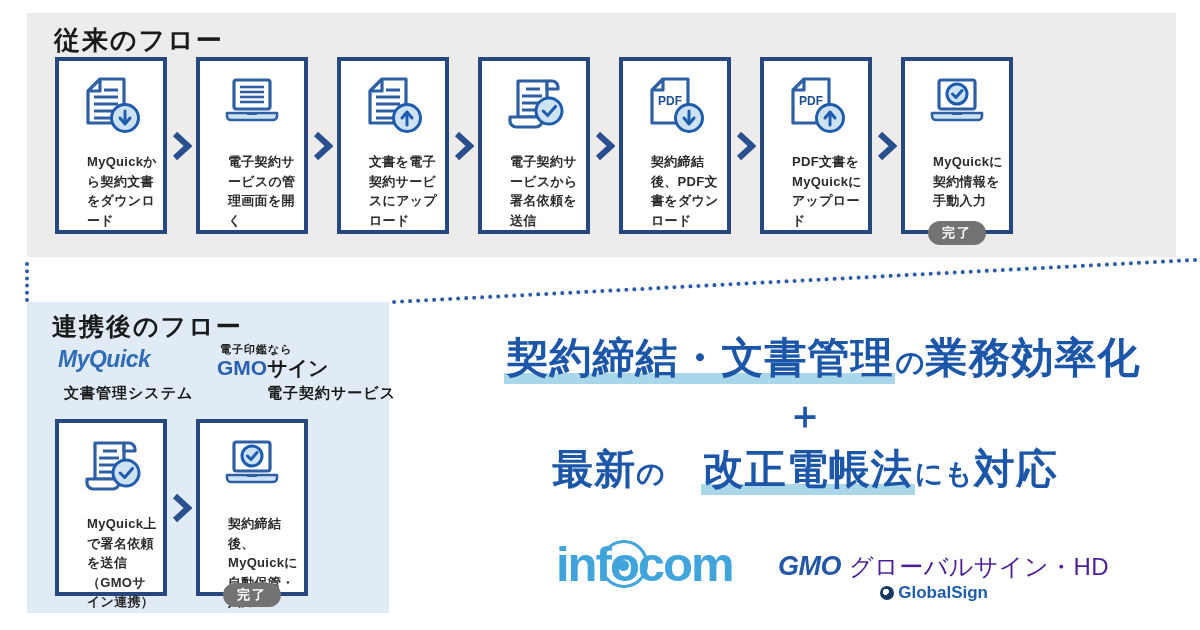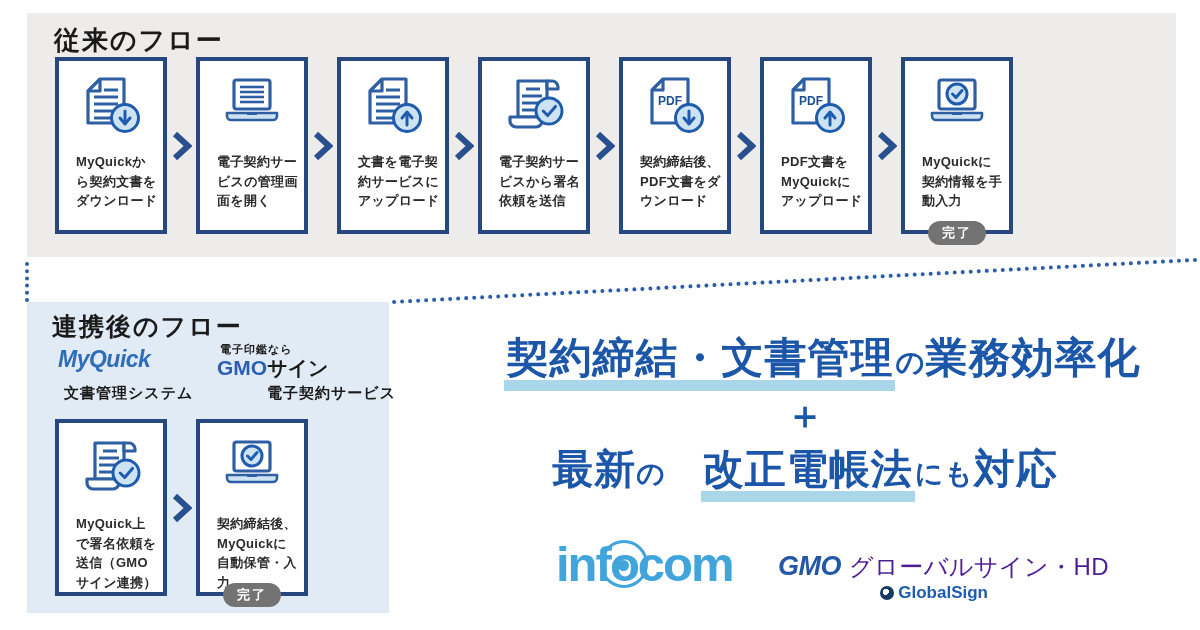"MyQuickから契約文書をダウンロード" .step-text { left: 17px -> 28px }
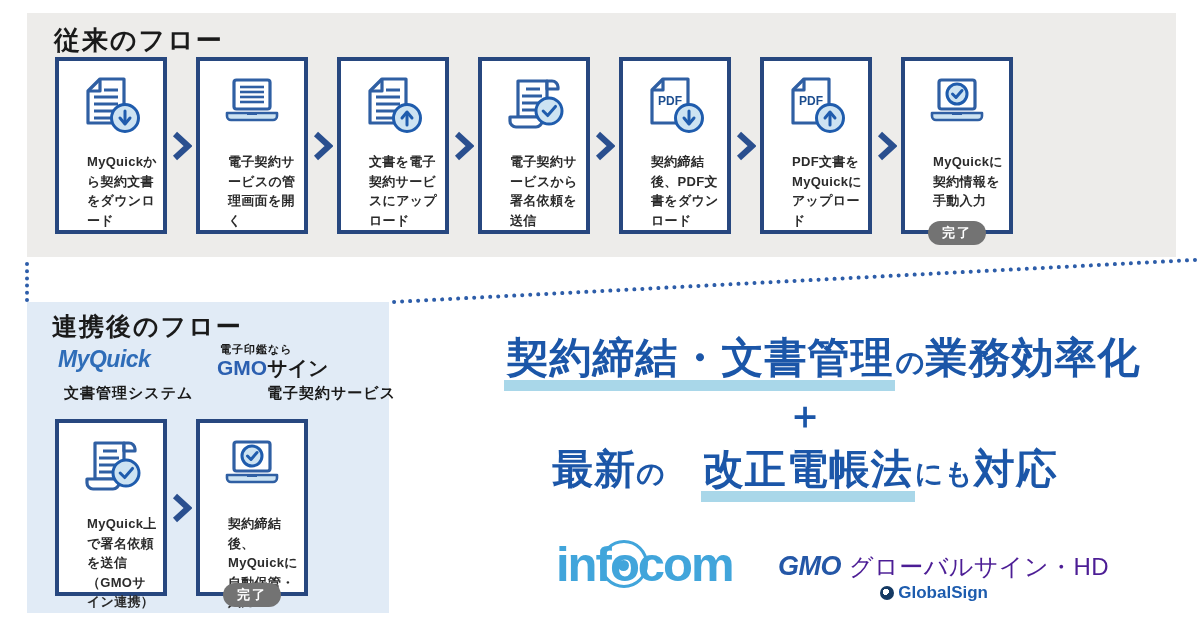"契約締結・文書管理" .hl-underline { padding: 0 2px 10px 2px -> 0 2px 3px 2px }
